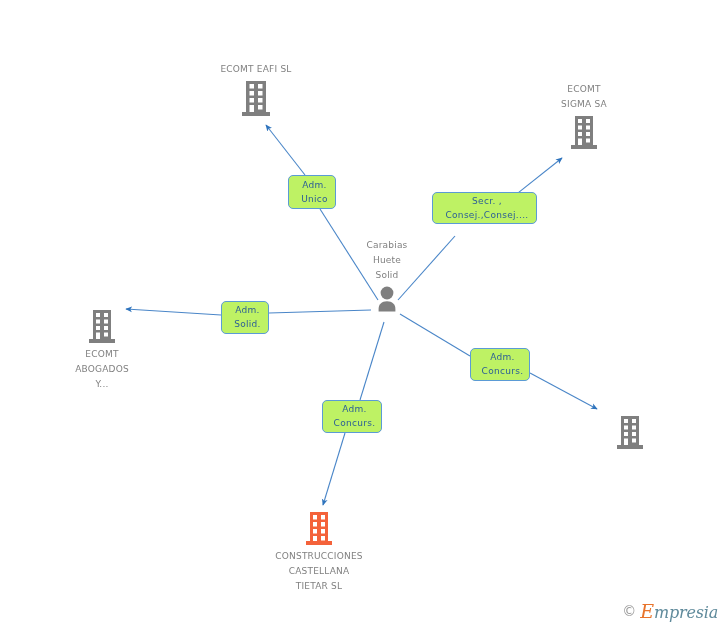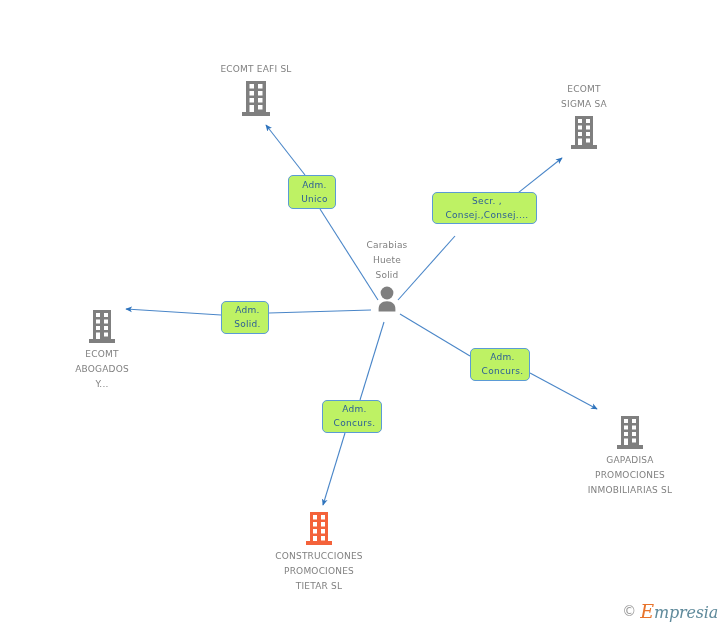"GAPADISA" div.node-label { html: <div>GAPADISA PROMOCIONES INMOBILIARIAS SL</div> -> none }
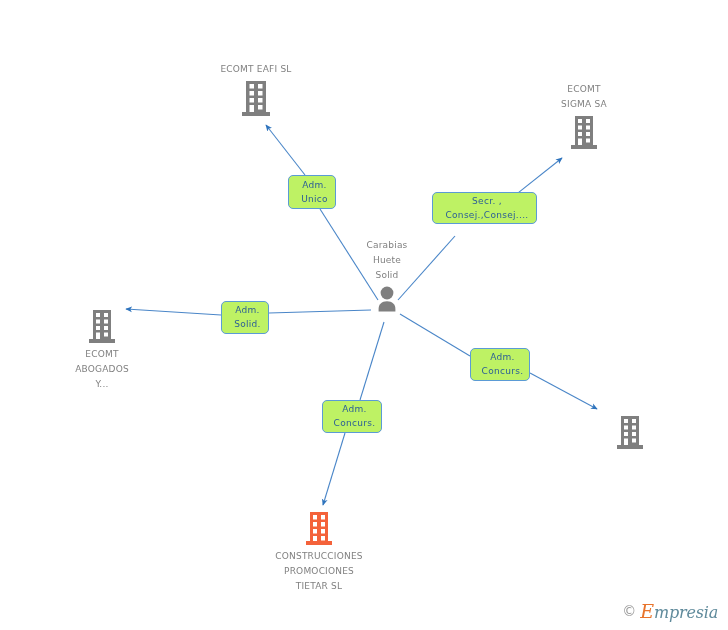"CONSTRUCCIONES" div.node-label { text: PROMOCIONES -> CASTELLANA }
